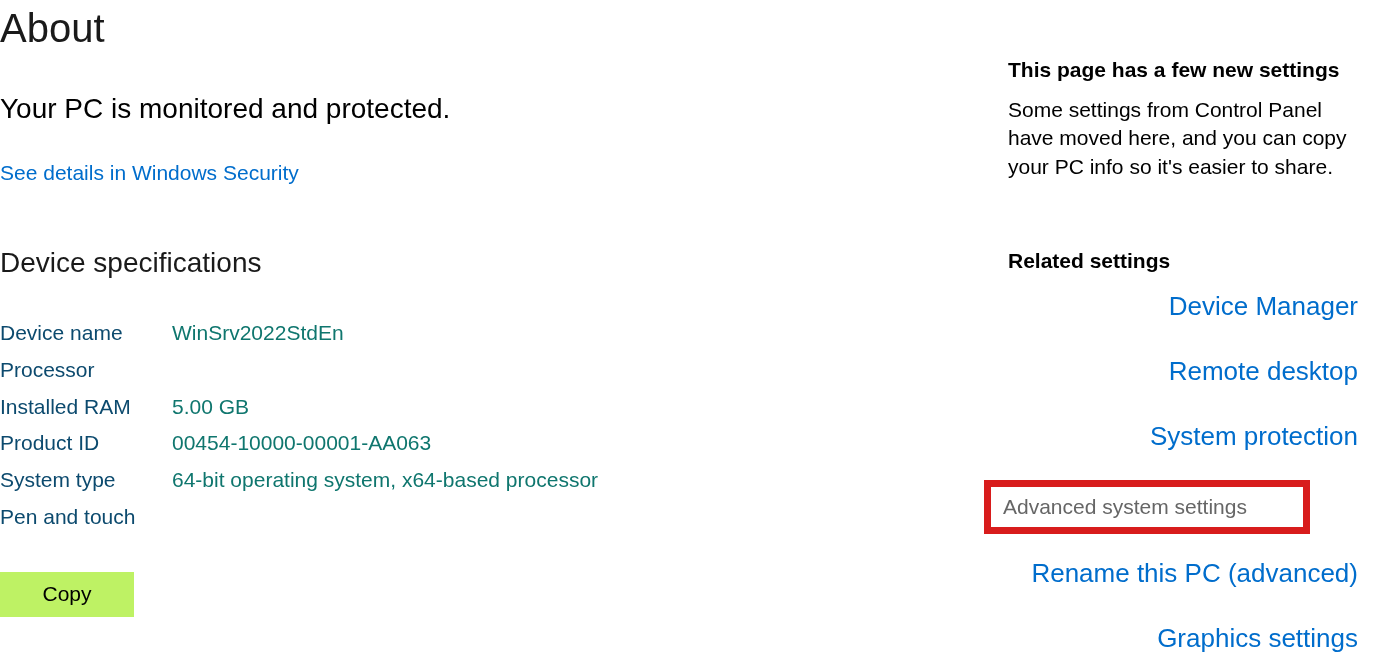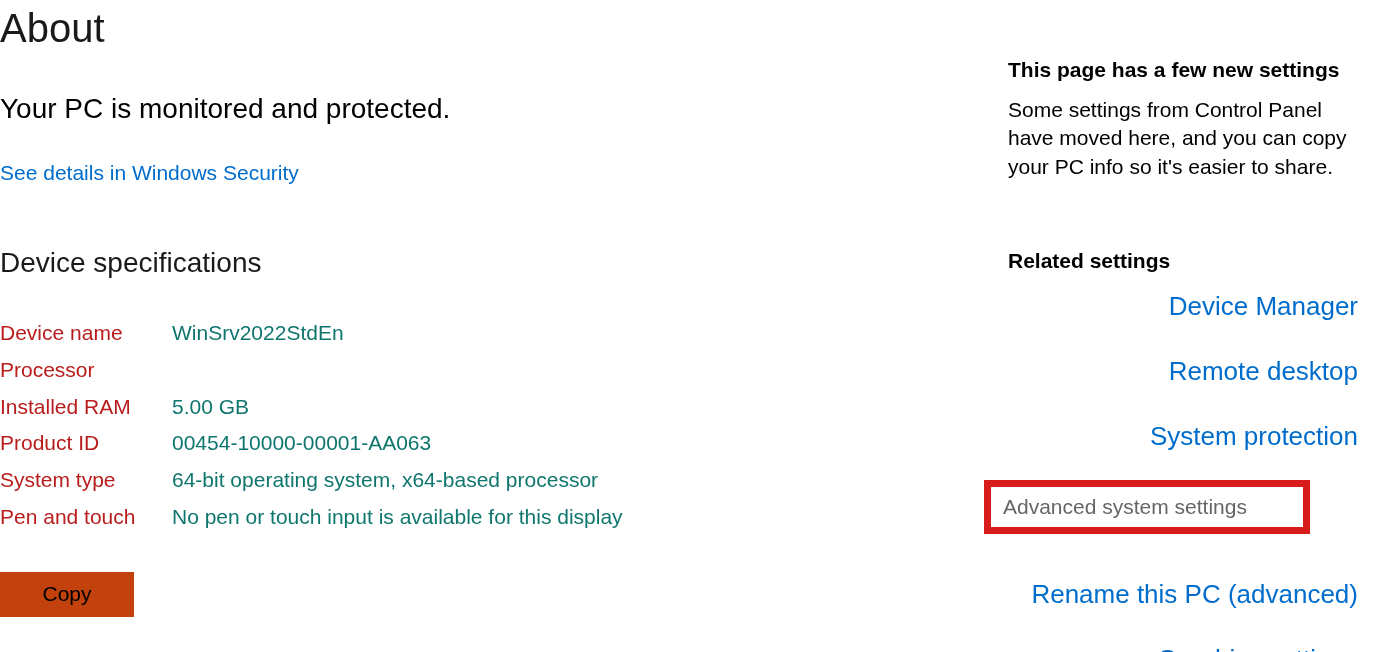"Device name" .spec-label { color: #b91c1c -> #0c4a6e }
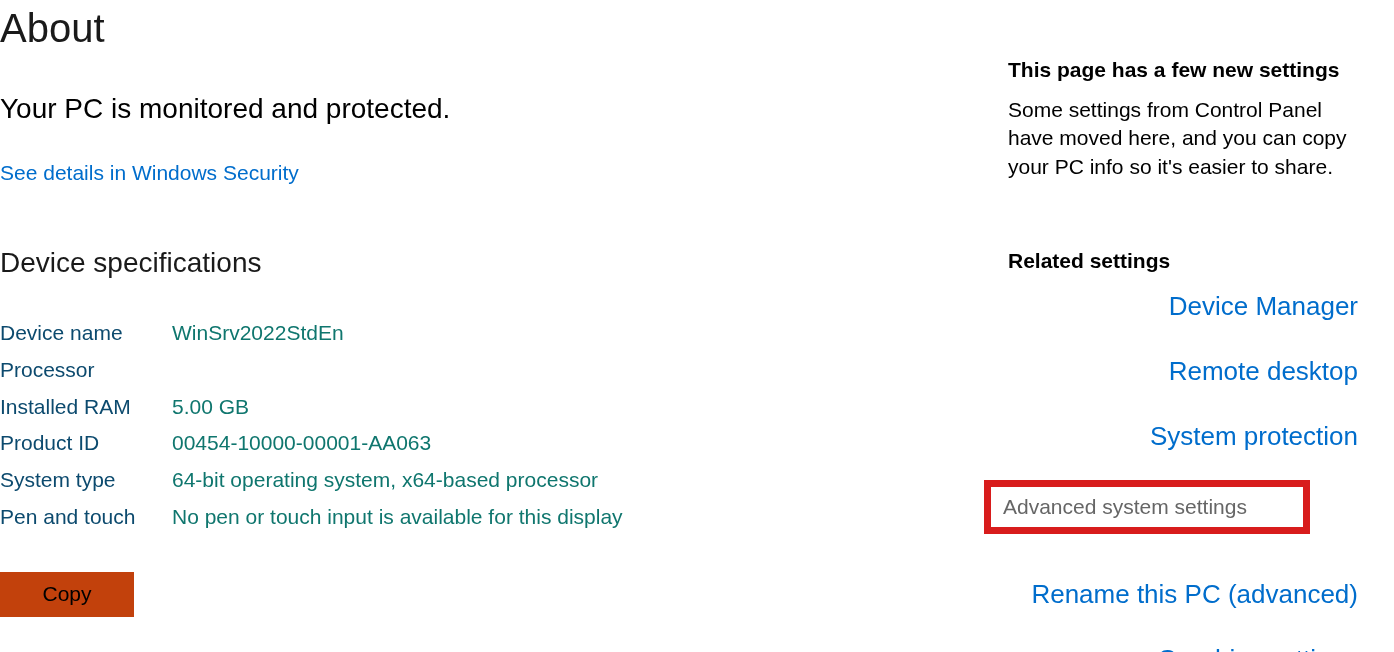"No pen or touch input" div.spec-value { html: <div>No pen or touch input is available for this display</div> -> none }
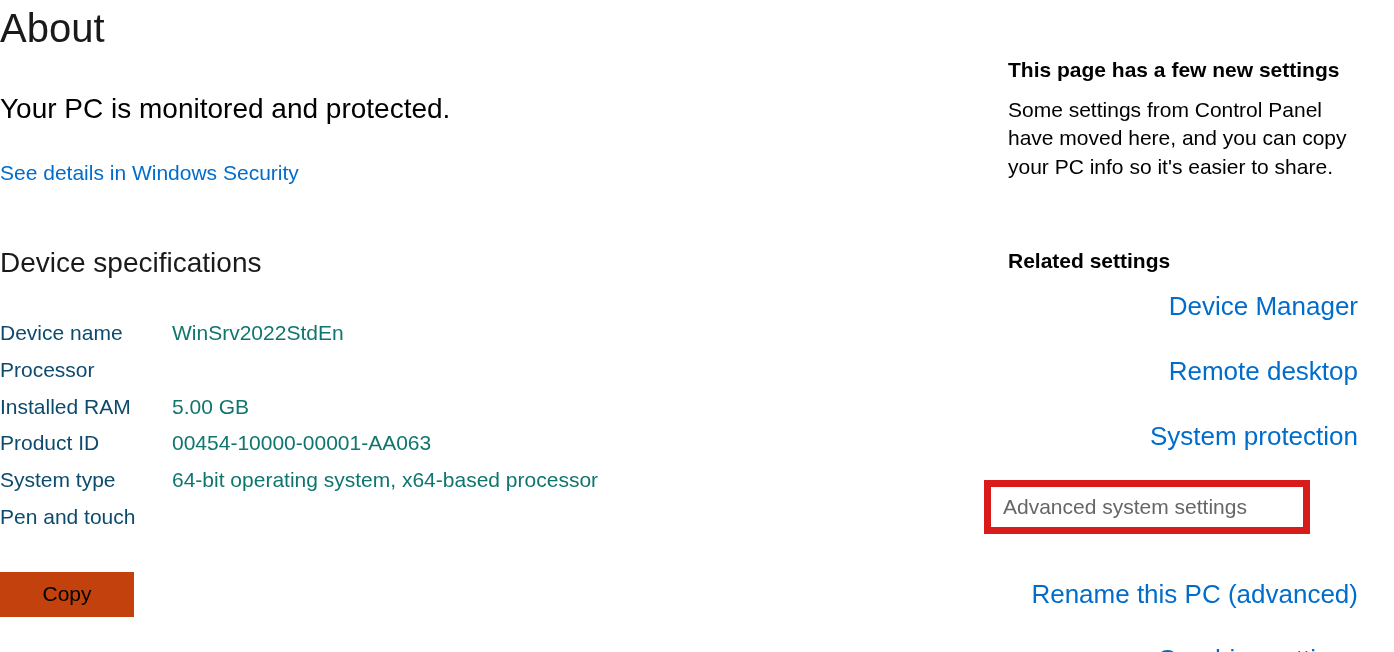"Advanced system settings" .highlighted-box { margin-bottom: 45px -> 24px }
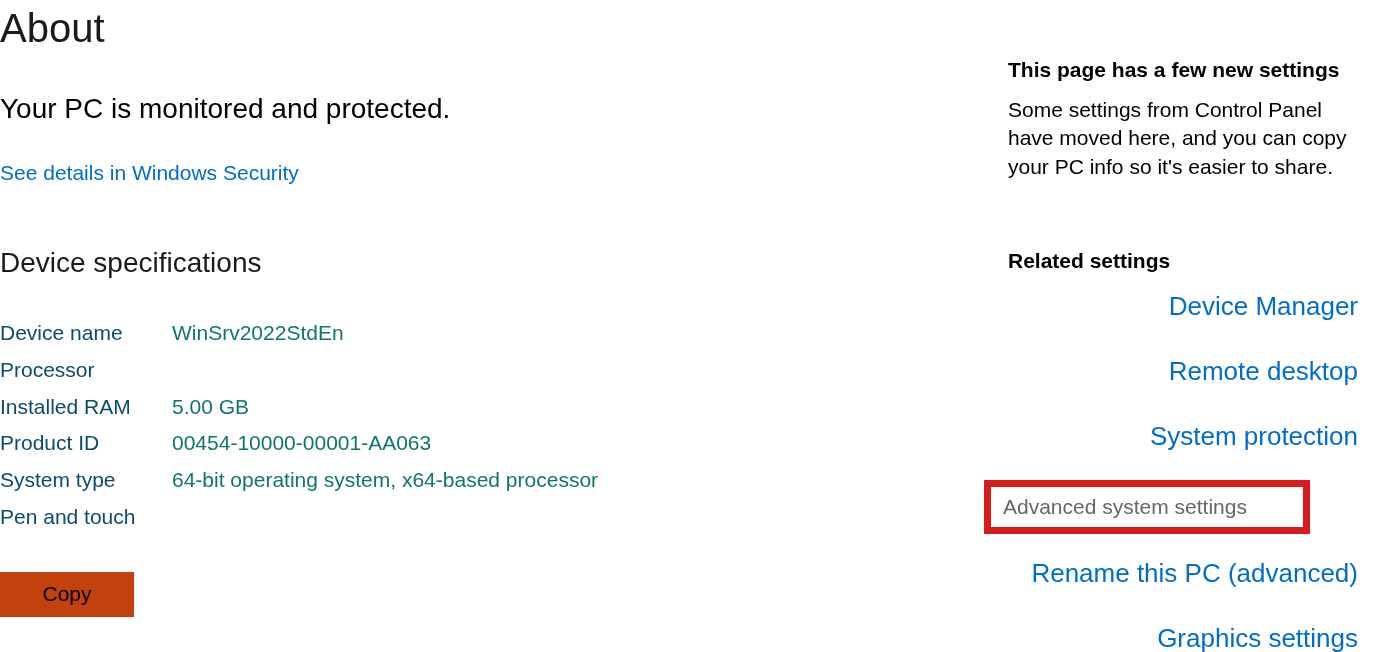"Copy" .copy-button { background: #c2410c -> #bef264 }
